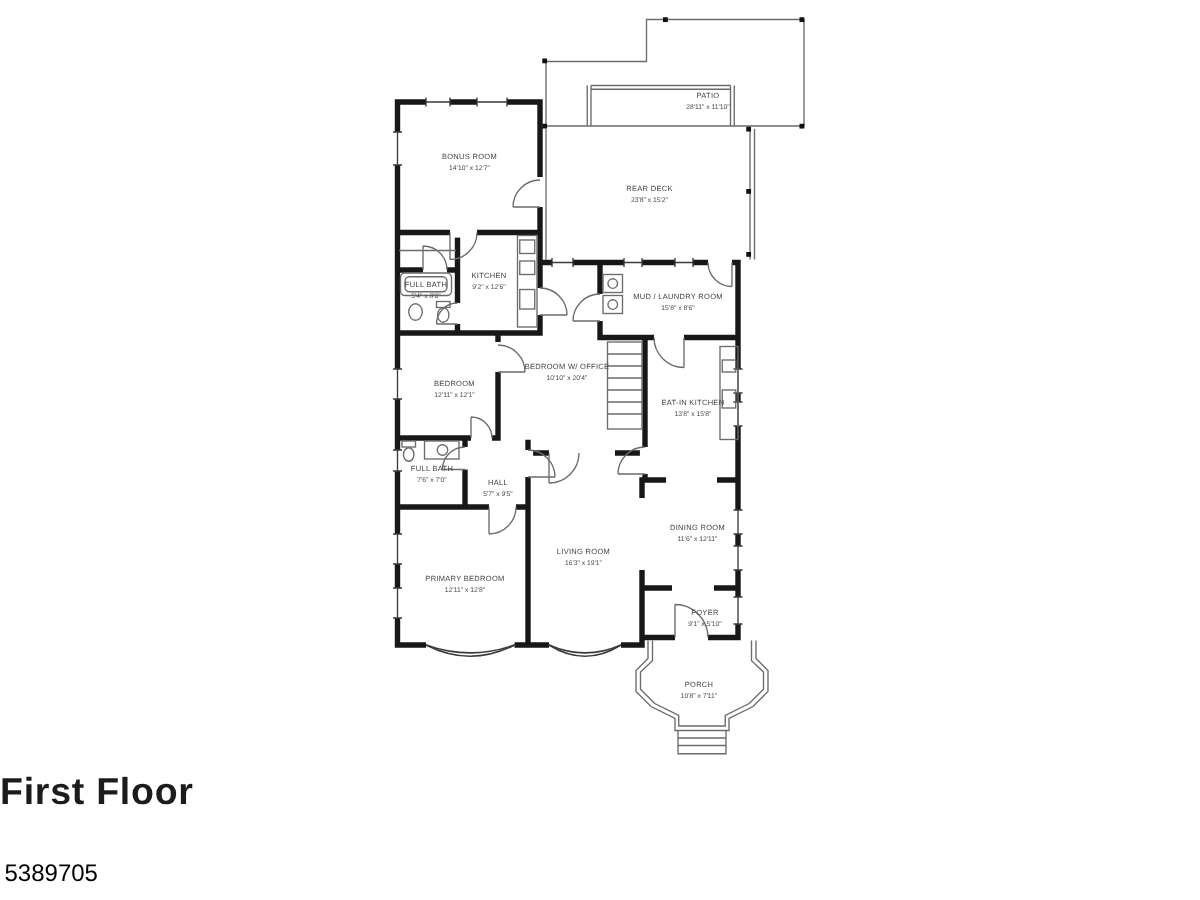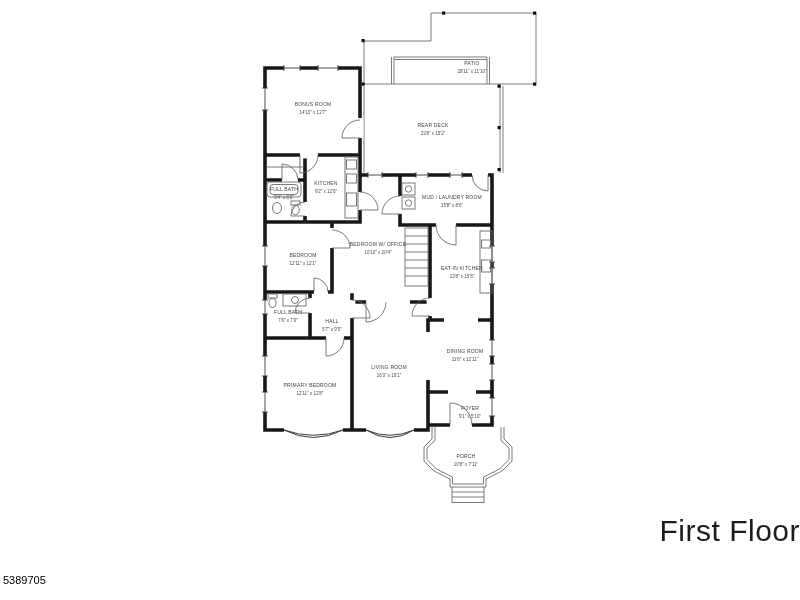"First Floor" .title { font-size: 30px -> 25px; font-weight: 400 -> 700; text-align: right -> left }
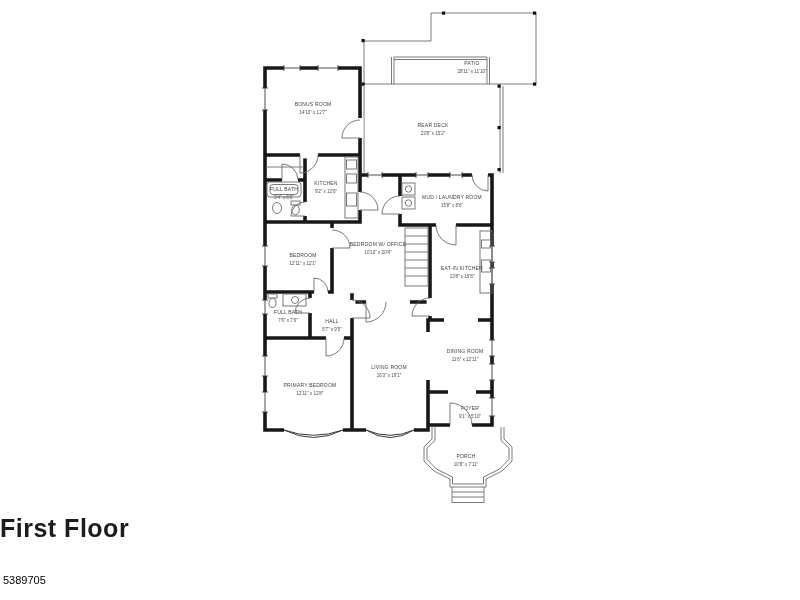"5389705" .watermark { font-size: 11px -> 16px }
